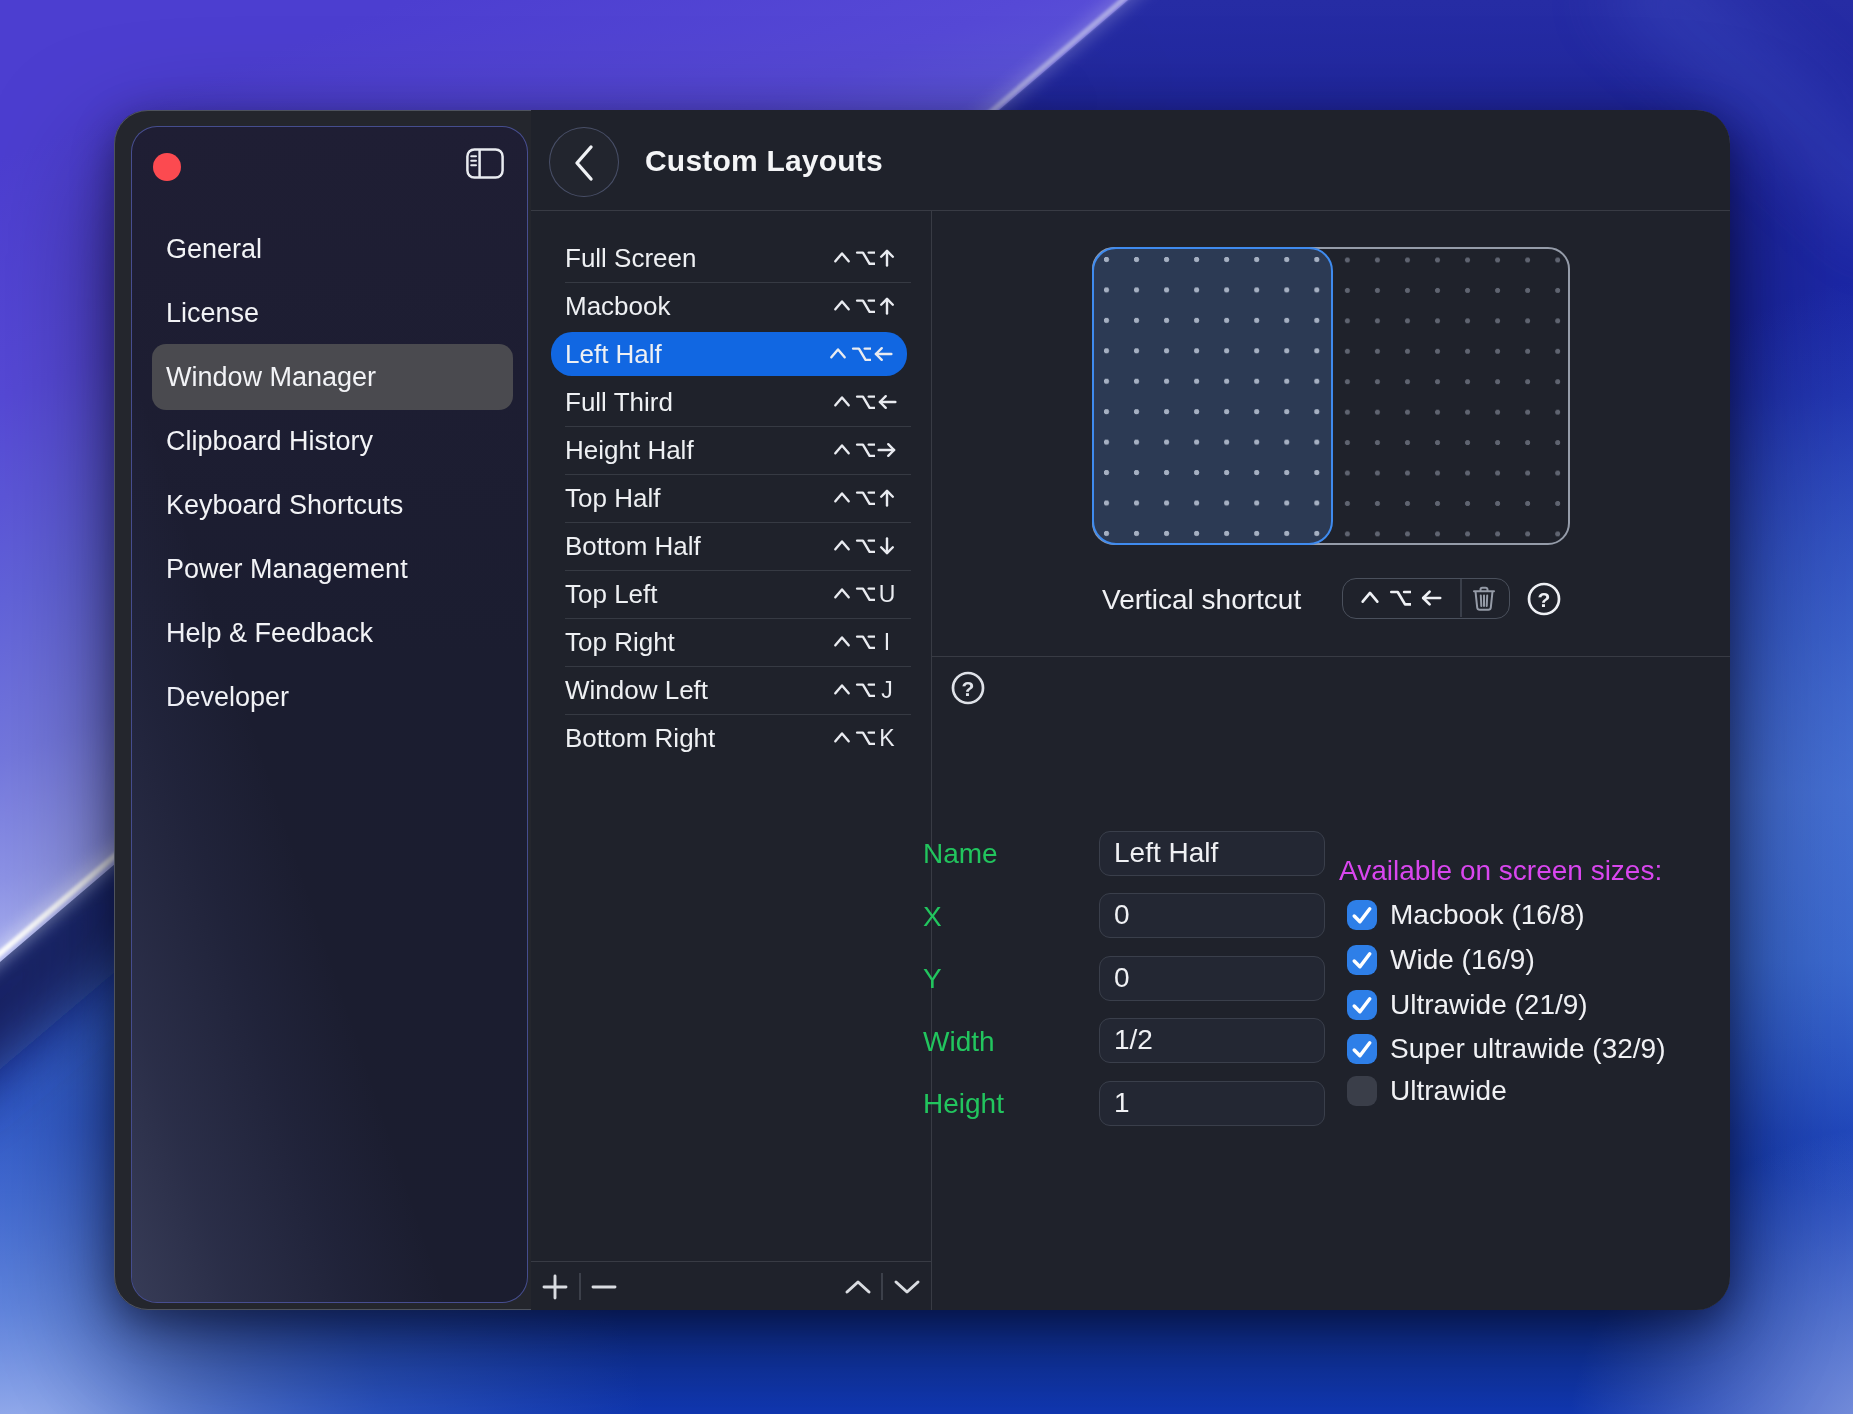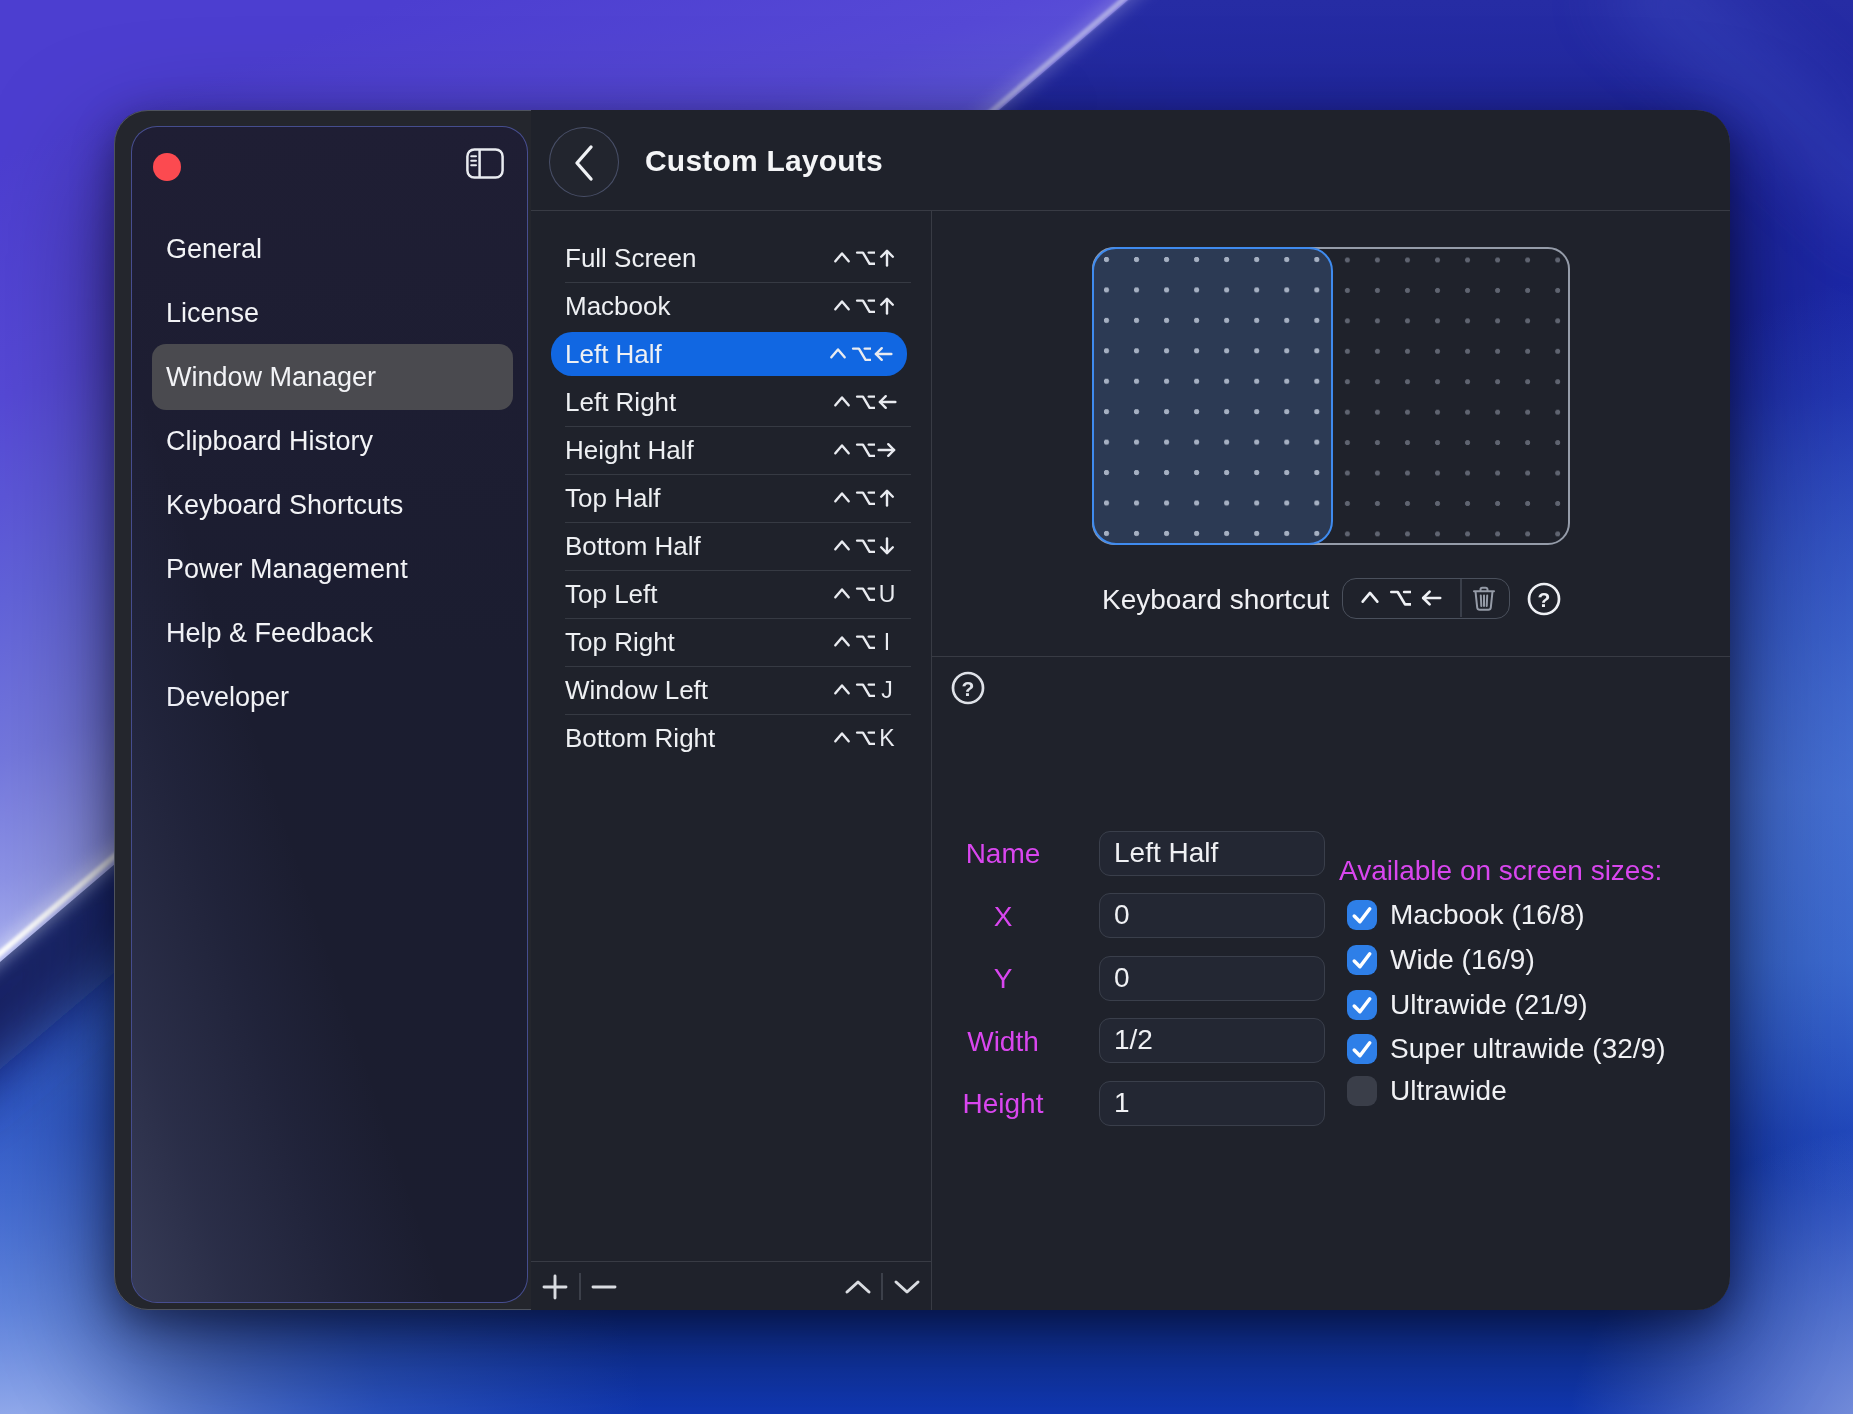"Left Right" div.rname { text: Left Right -> Full Third }
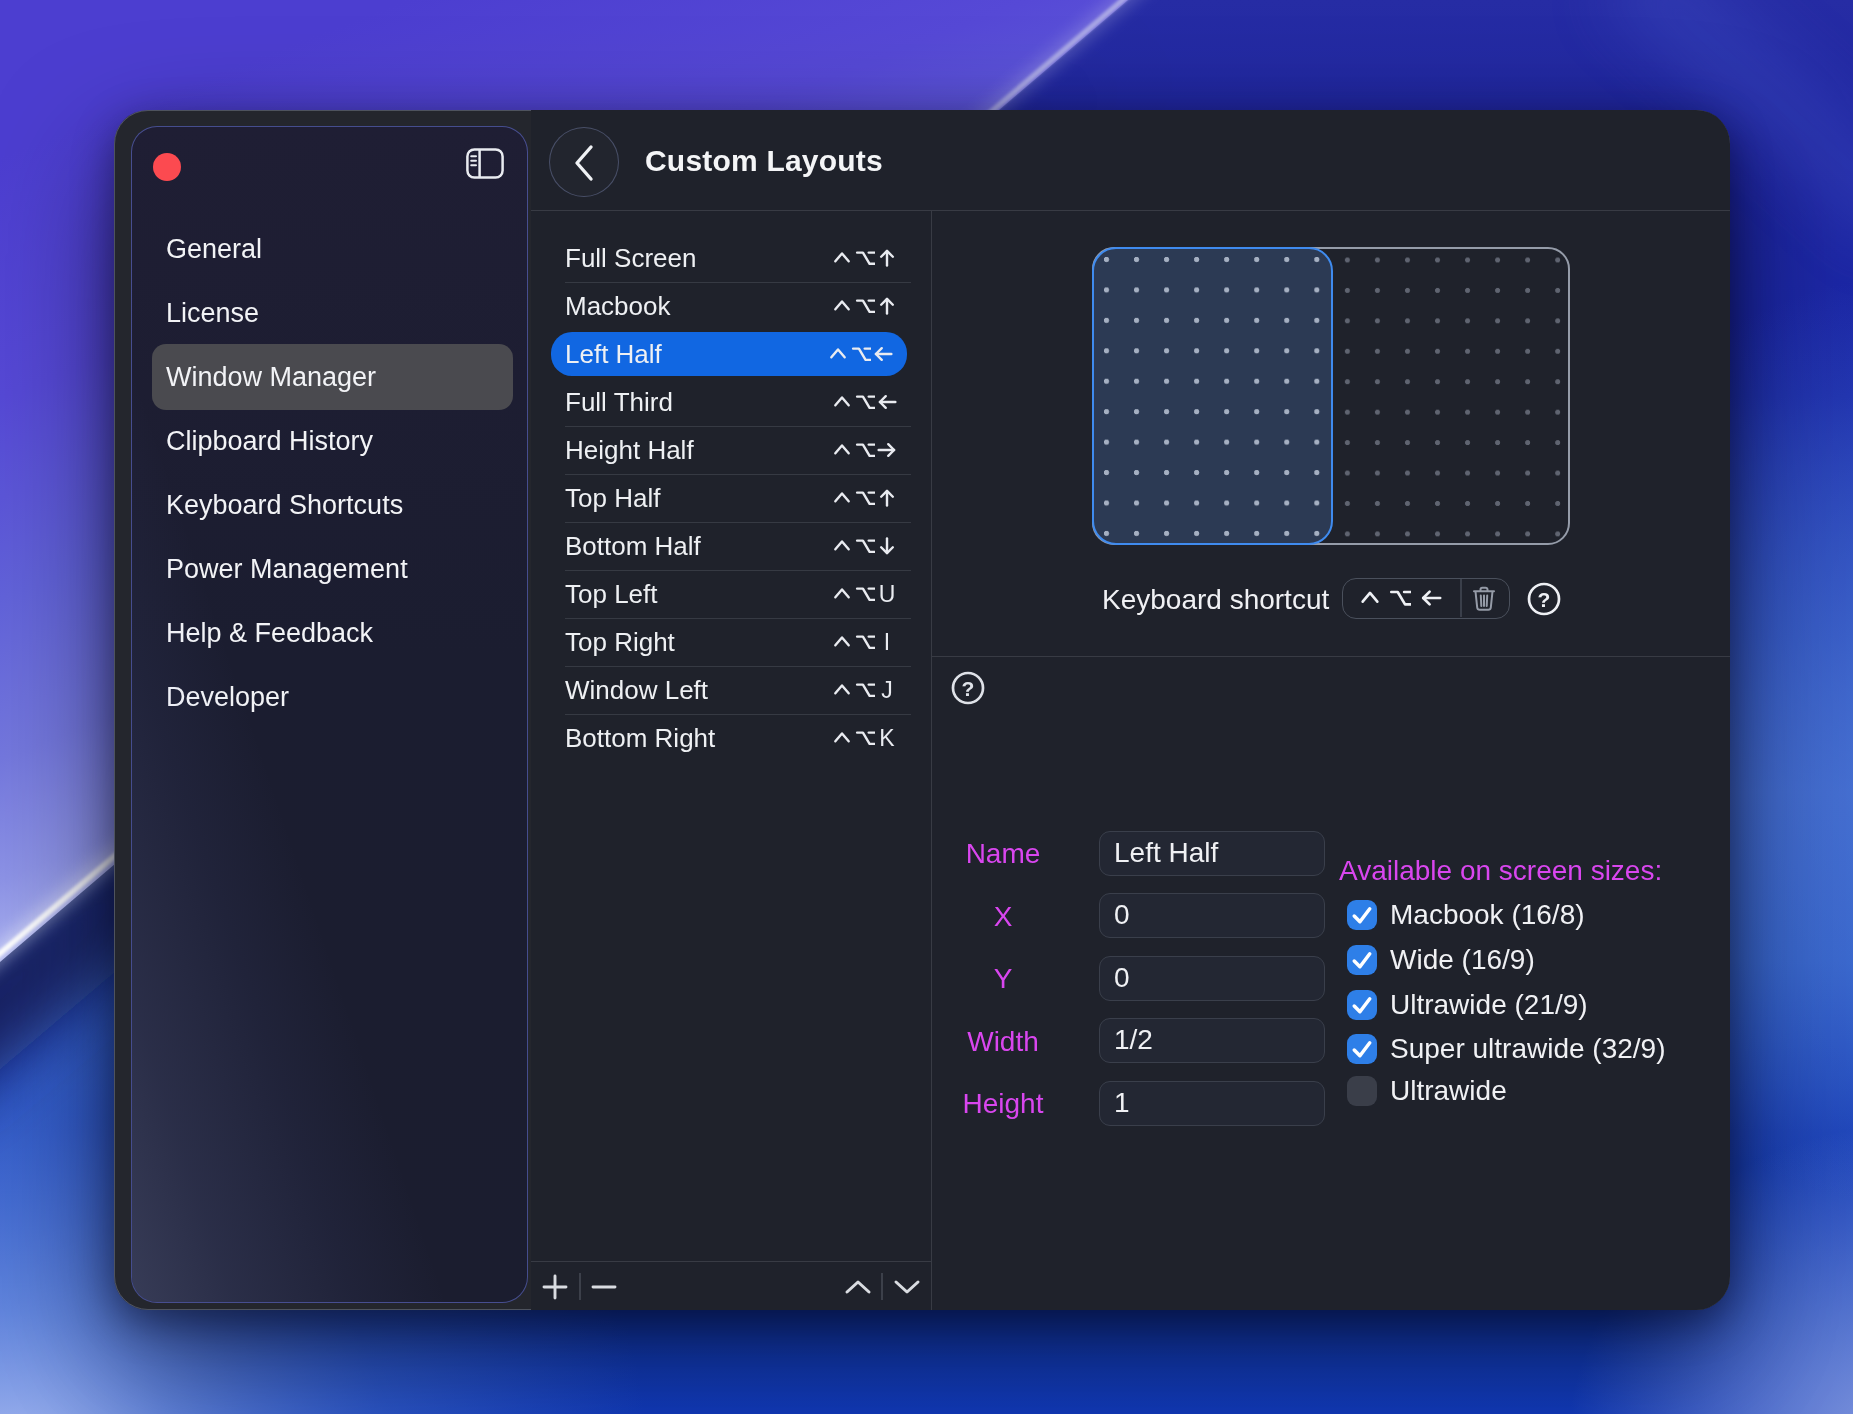"Keyboard shortcut" div.klabel { text: Keyboard -> Vertical }
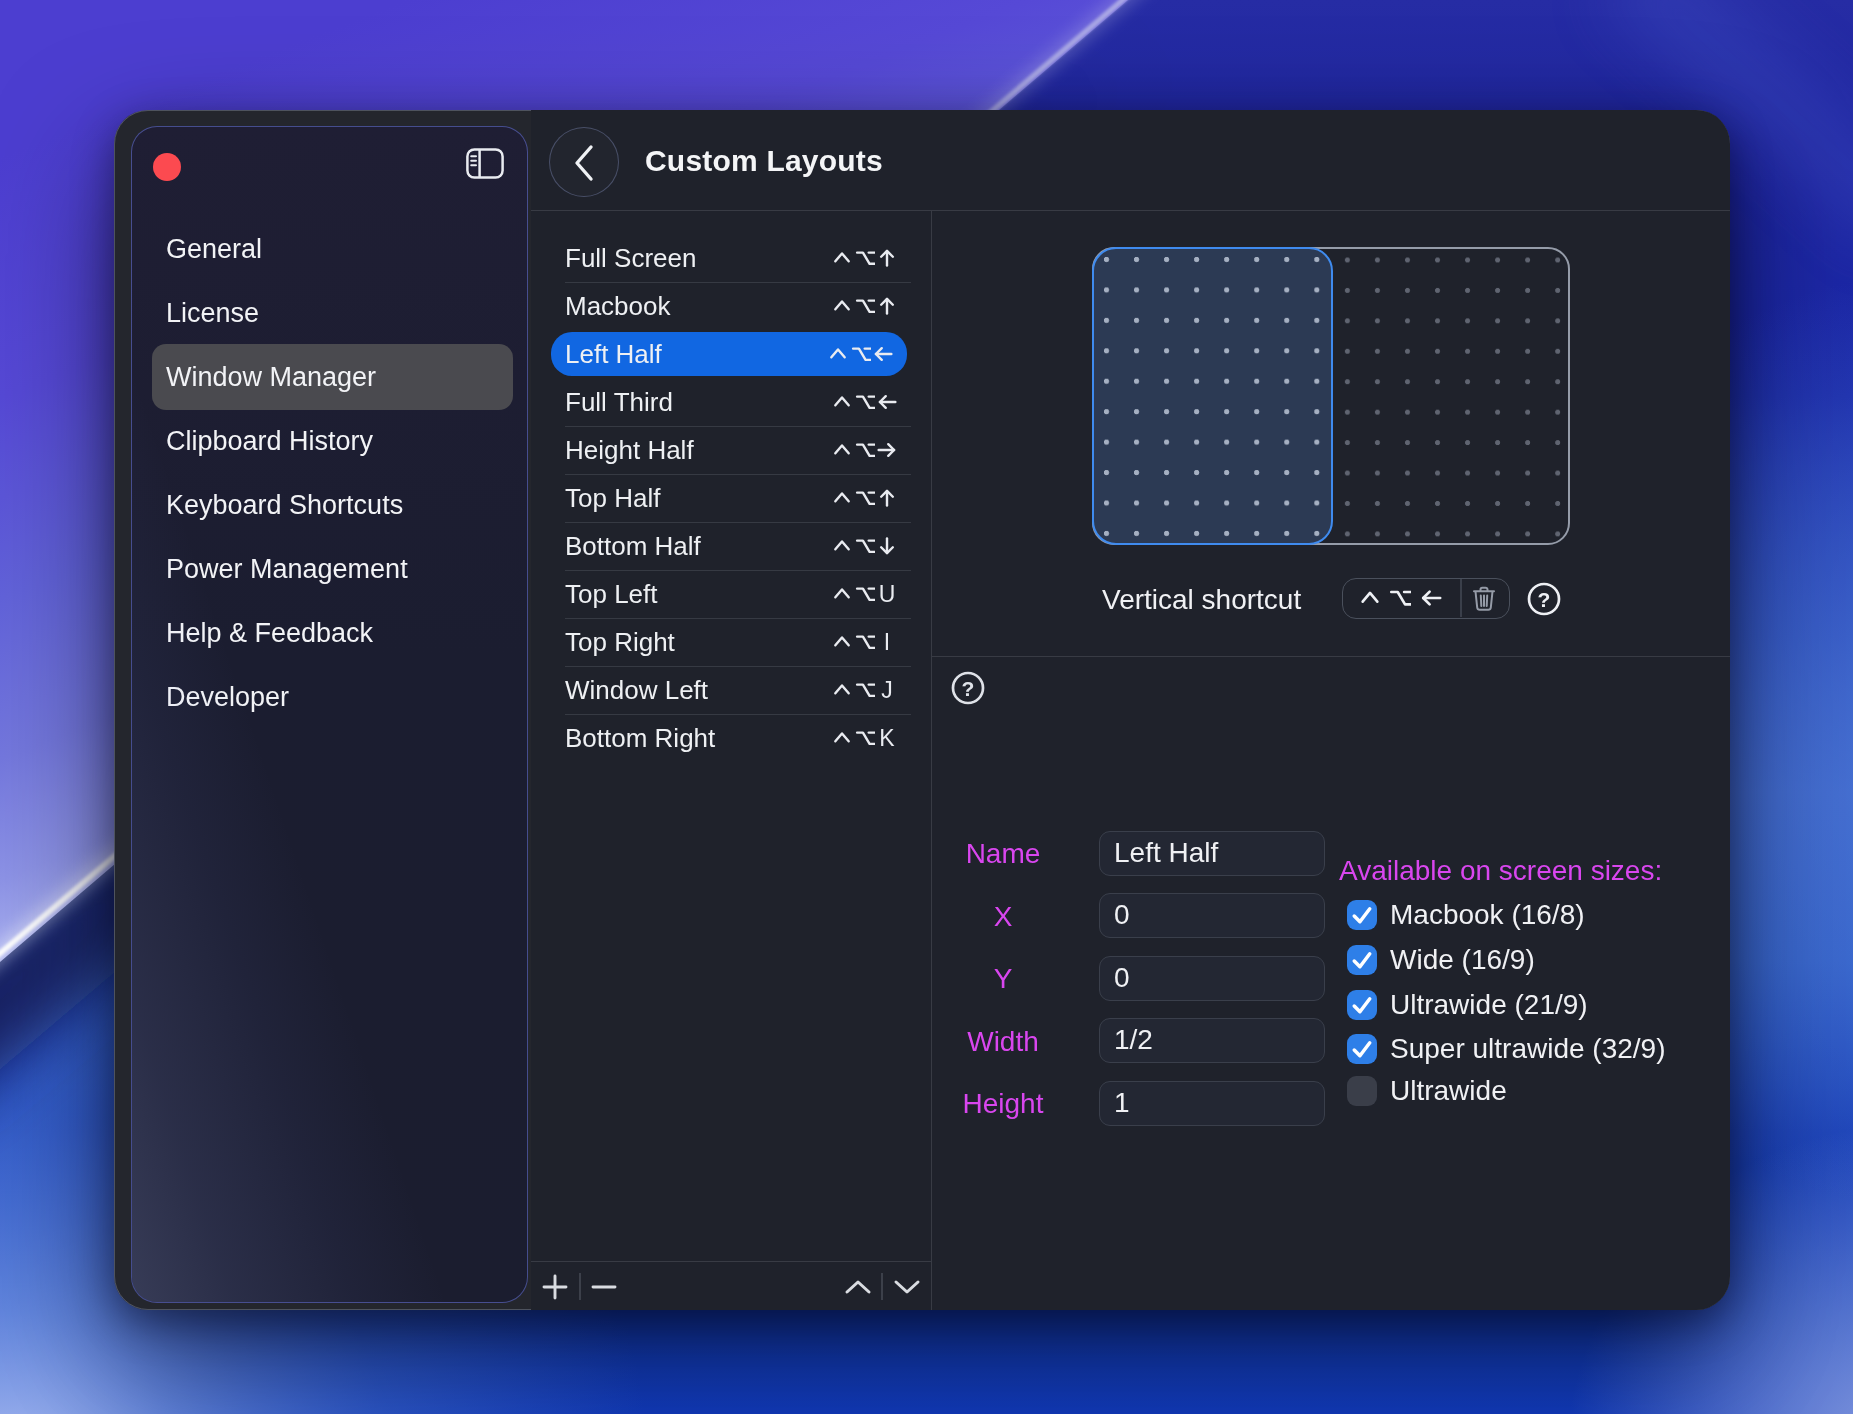"Name" .flabel { color: #d946ef -> #22c55e; text-align: center -> left }
